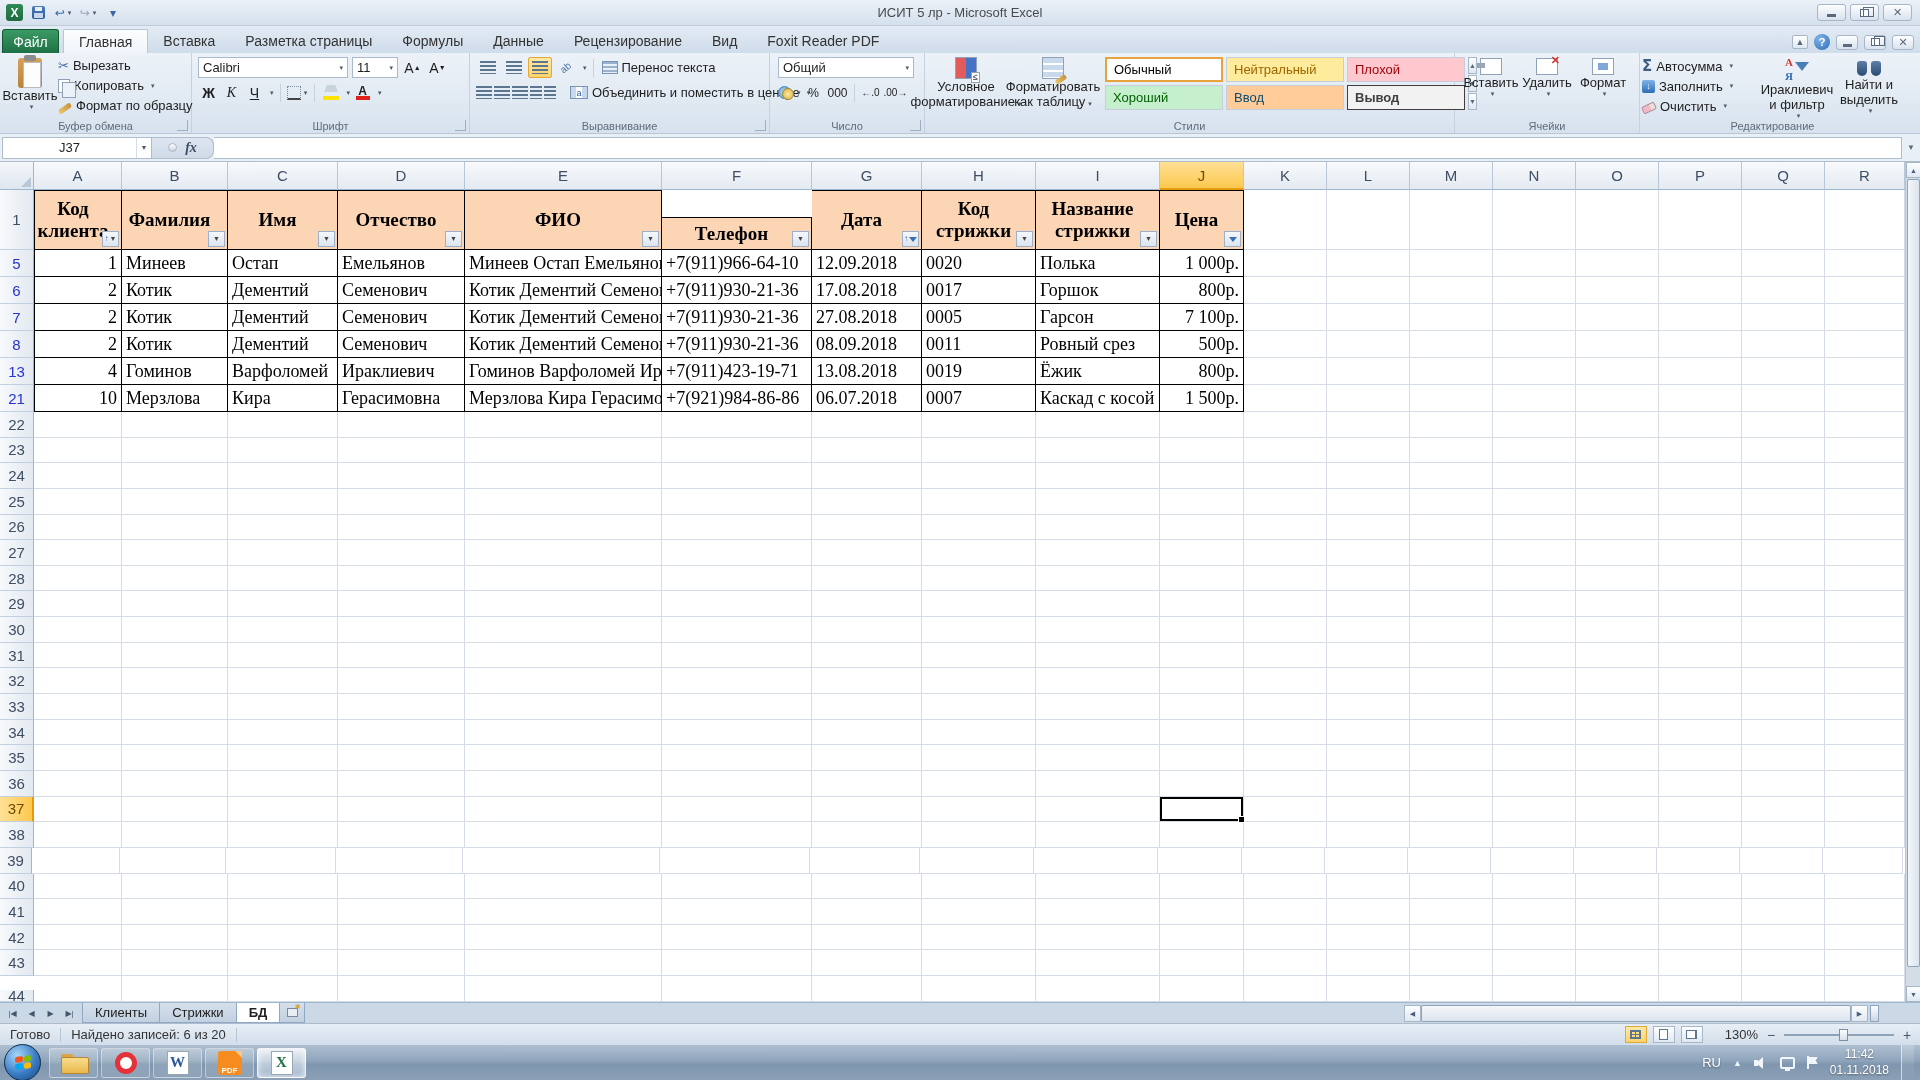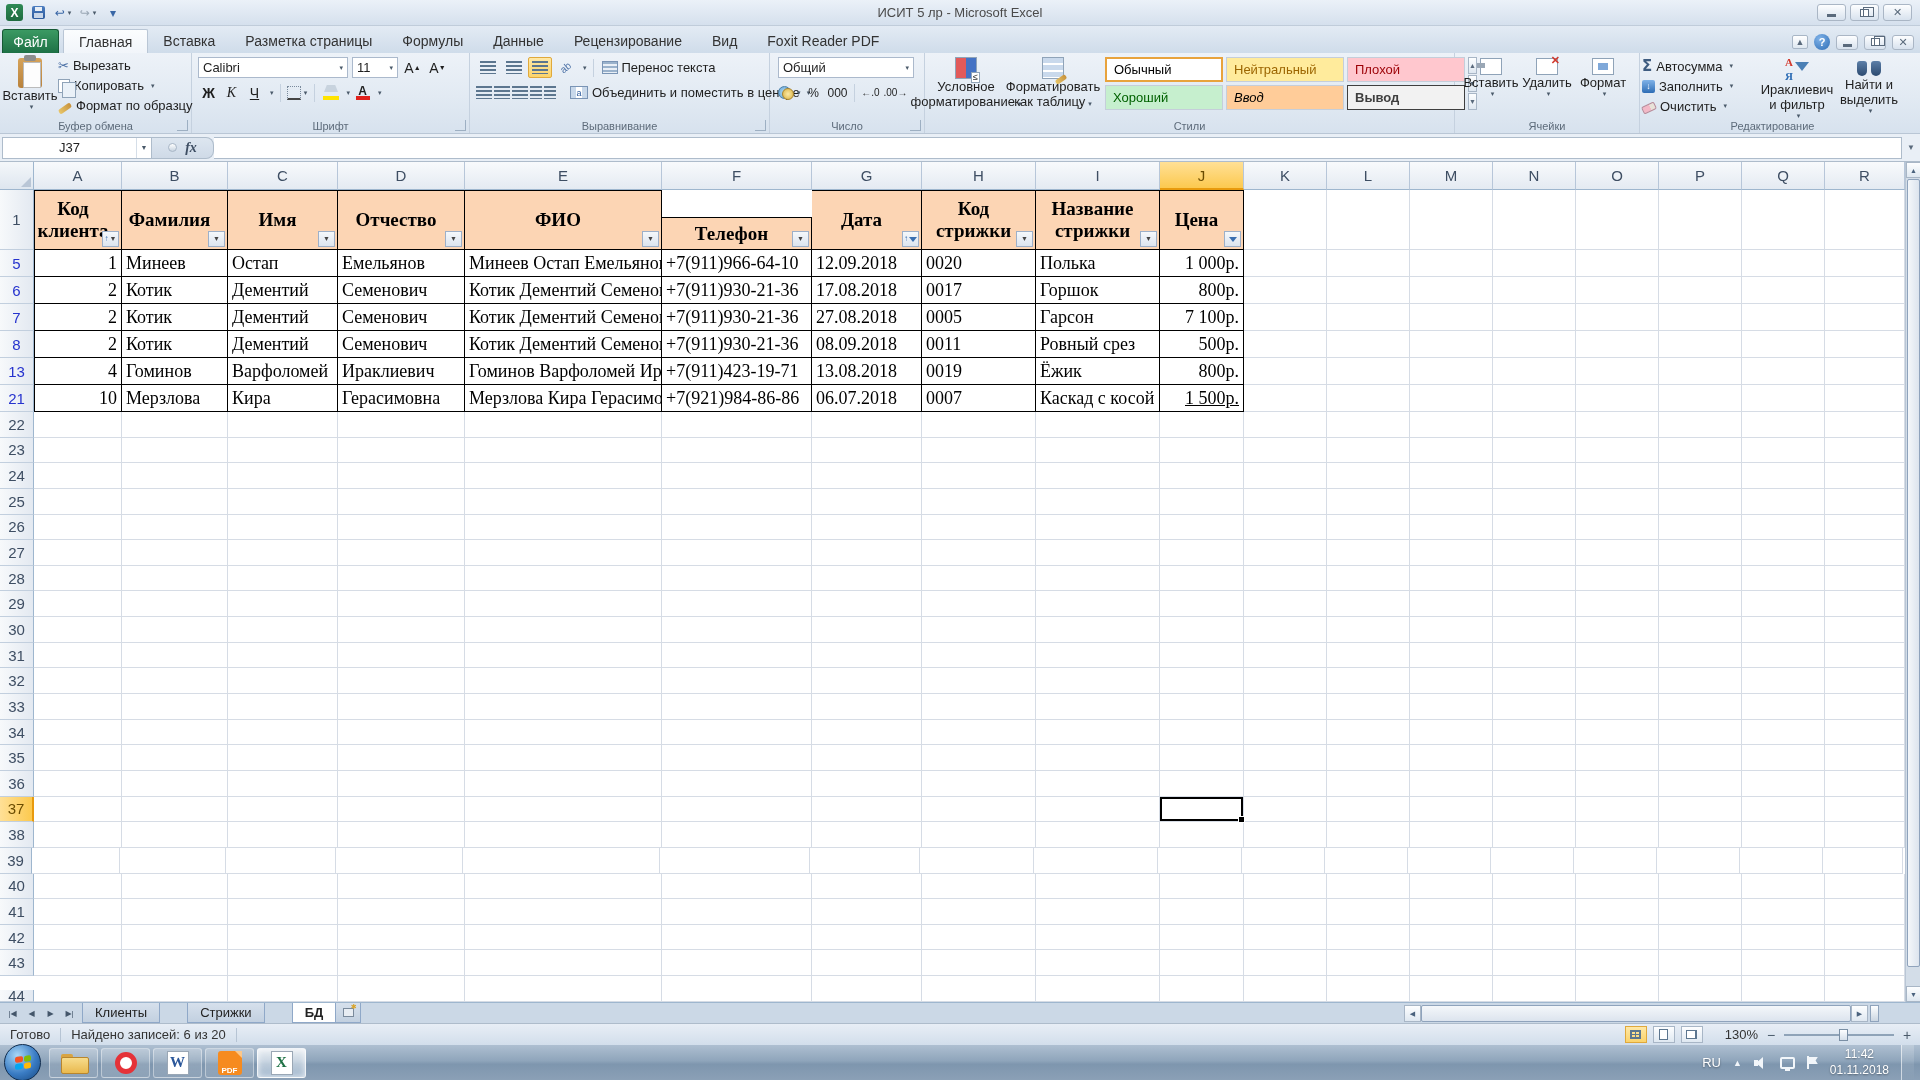"Ввод" div.stylecell { color: #000000 -> #0c4a6e; font-style: italic -> none }
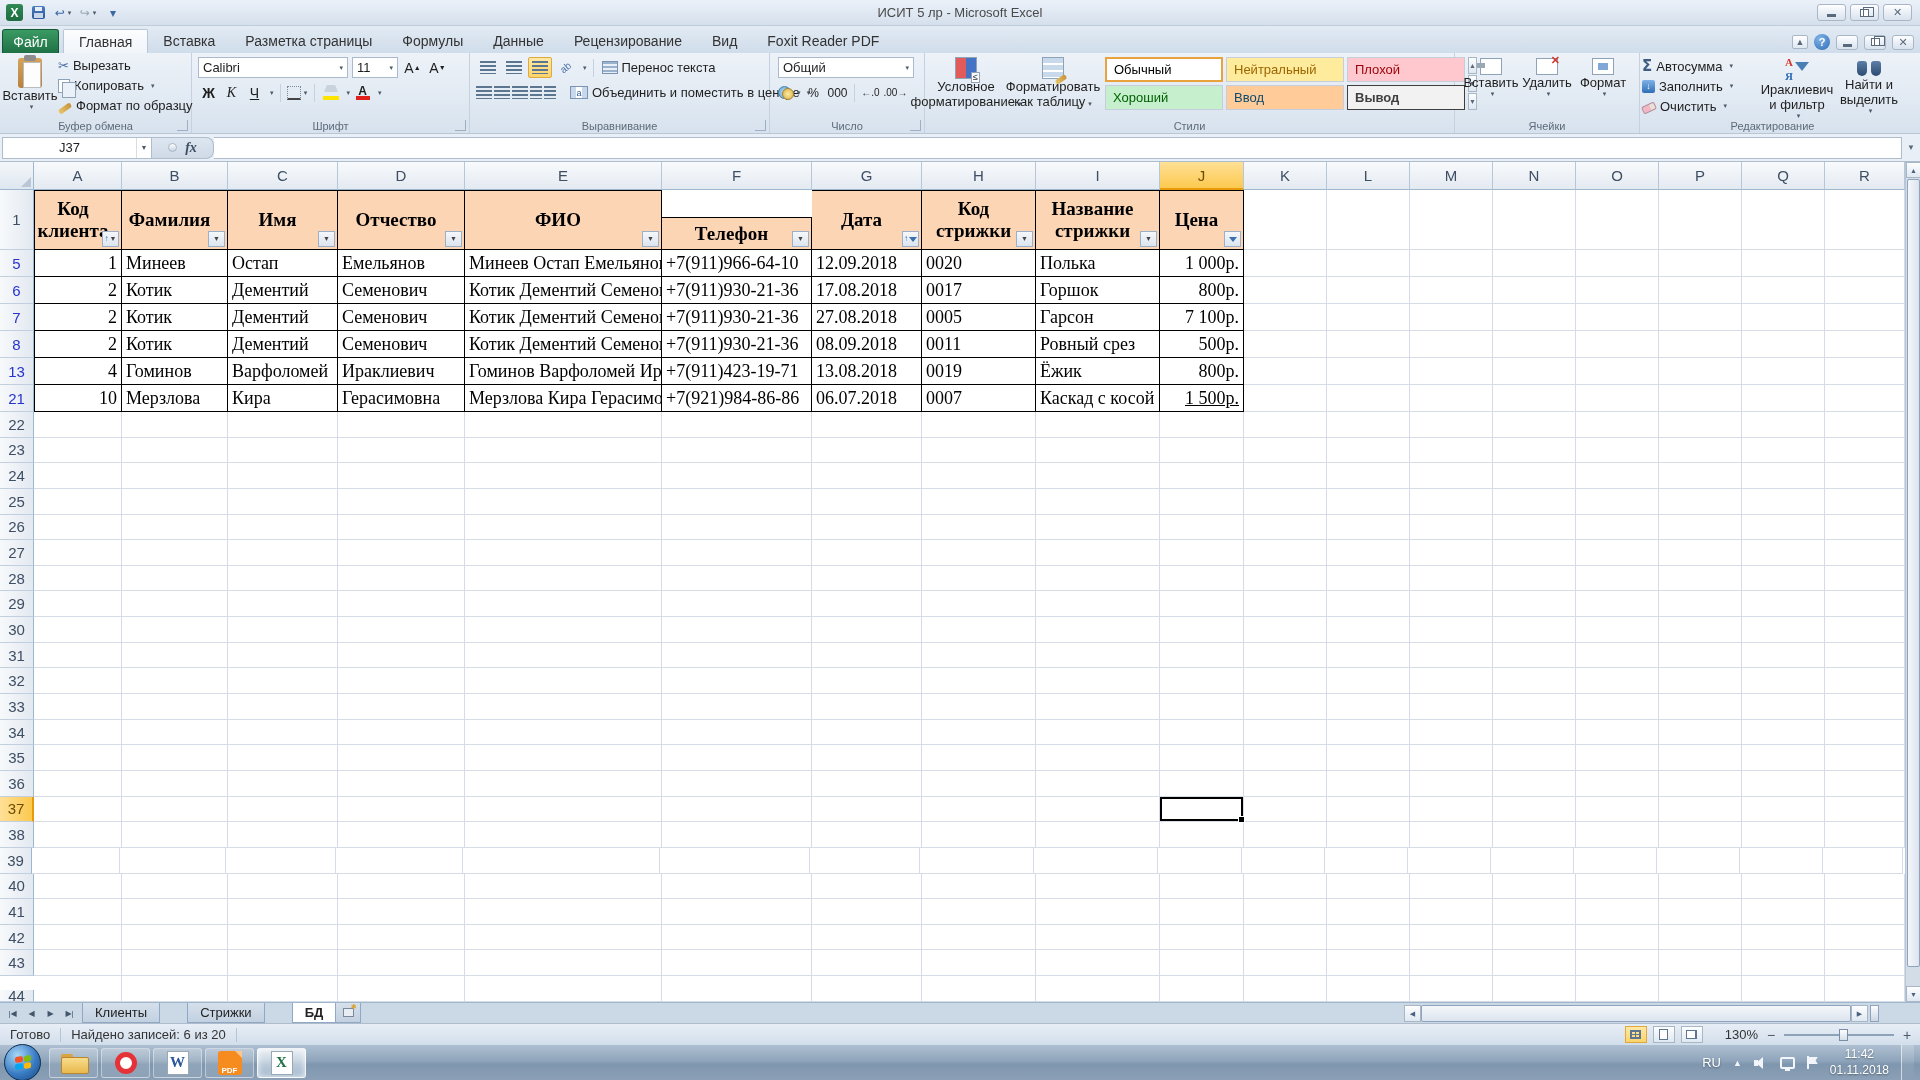"1 500р." div.tcell { text-decoration: underline -> none }
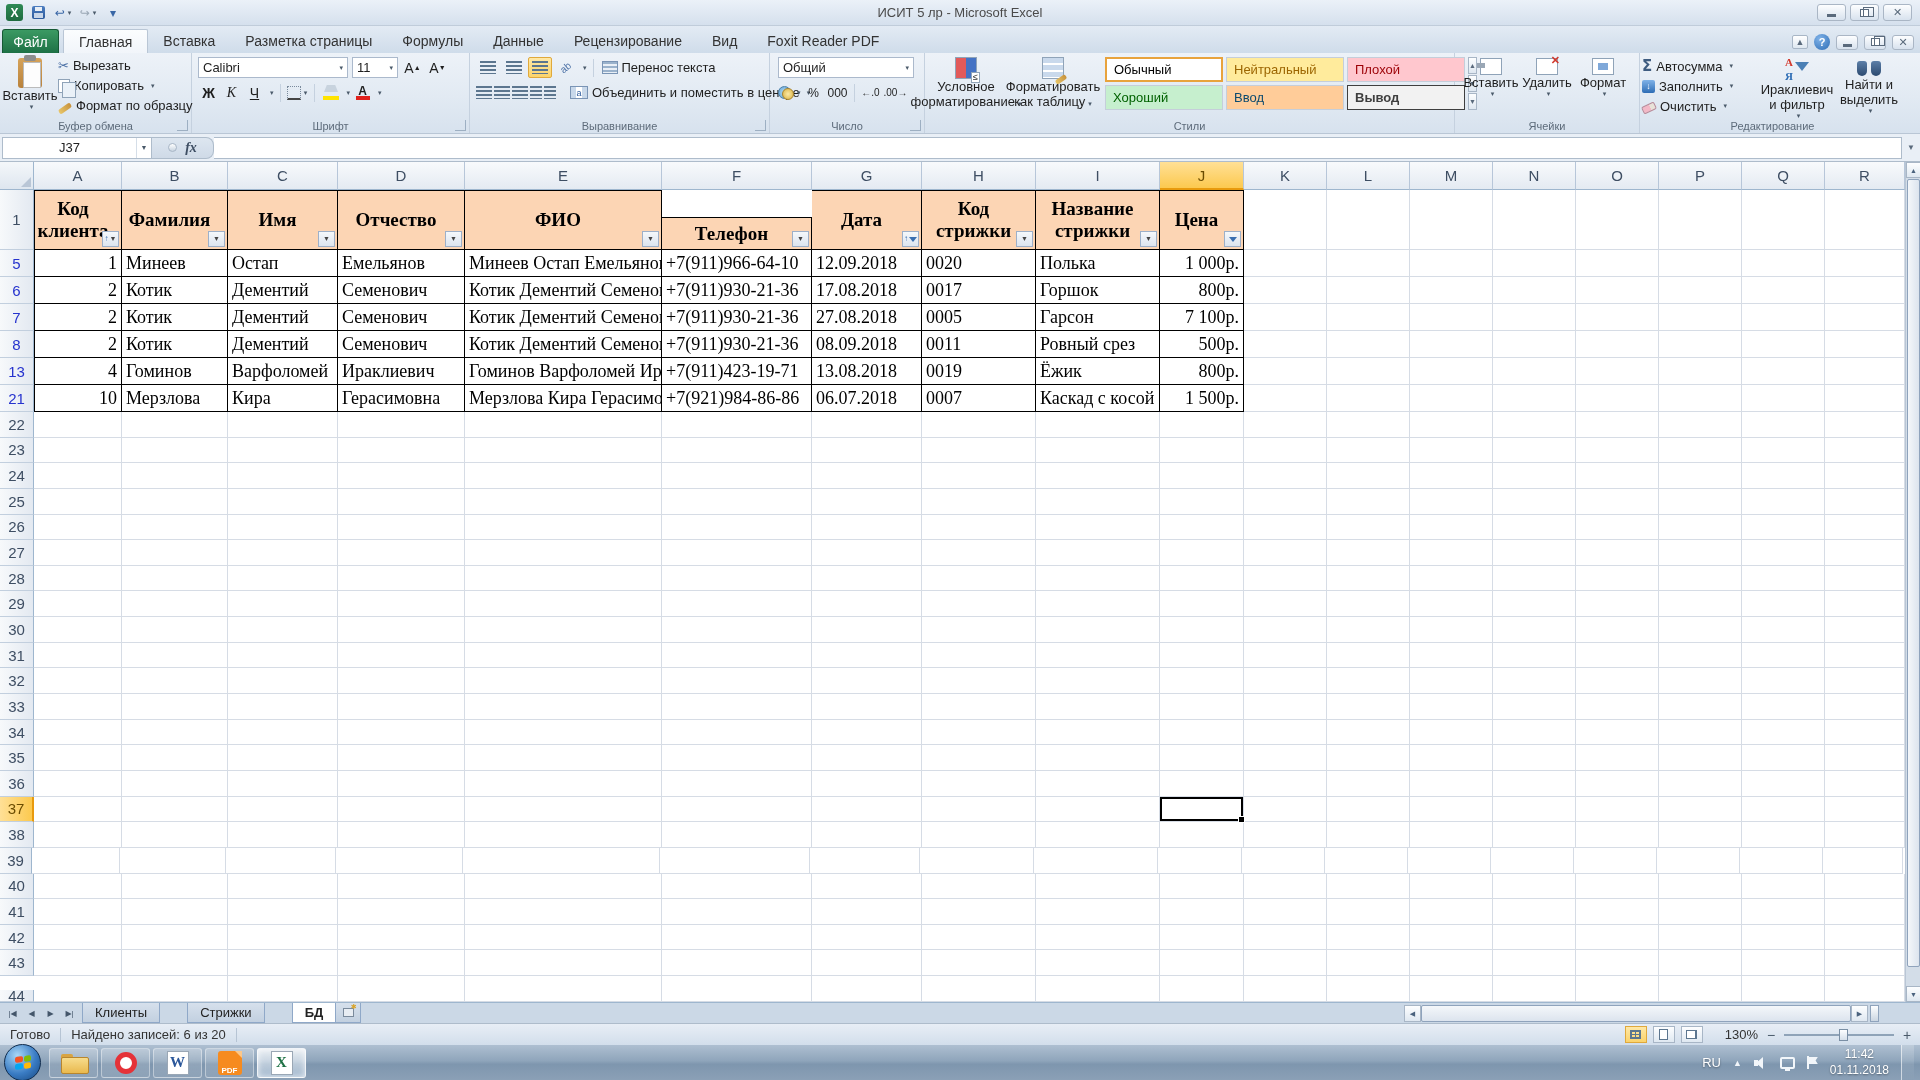"Клиенты" div { gap: 28px -> none }
